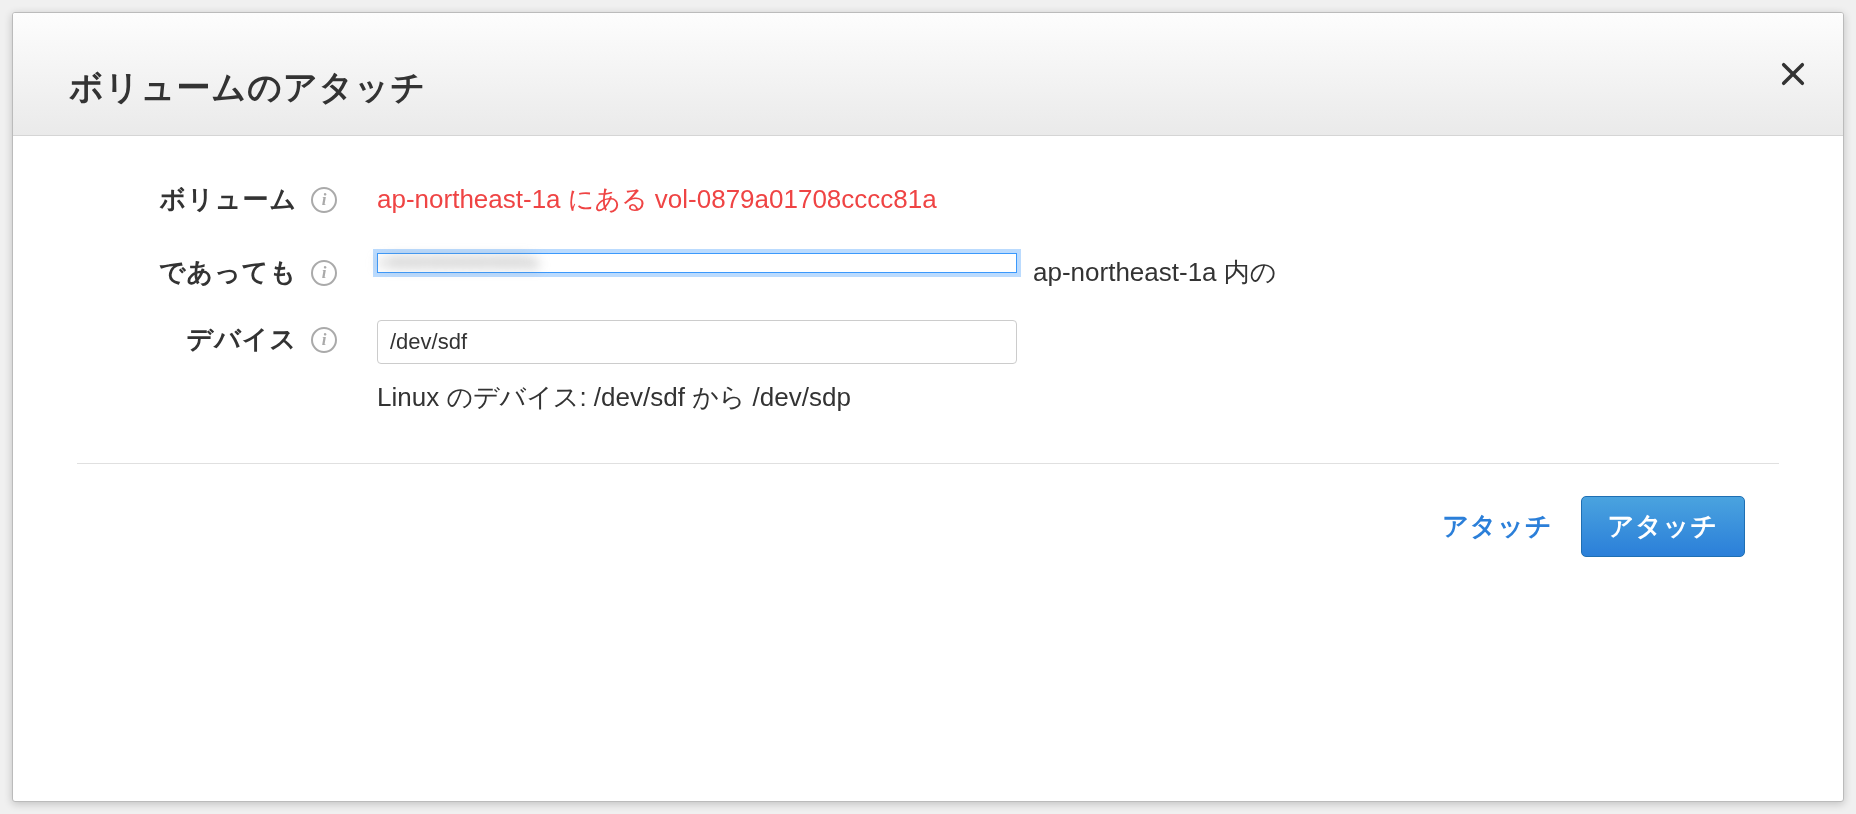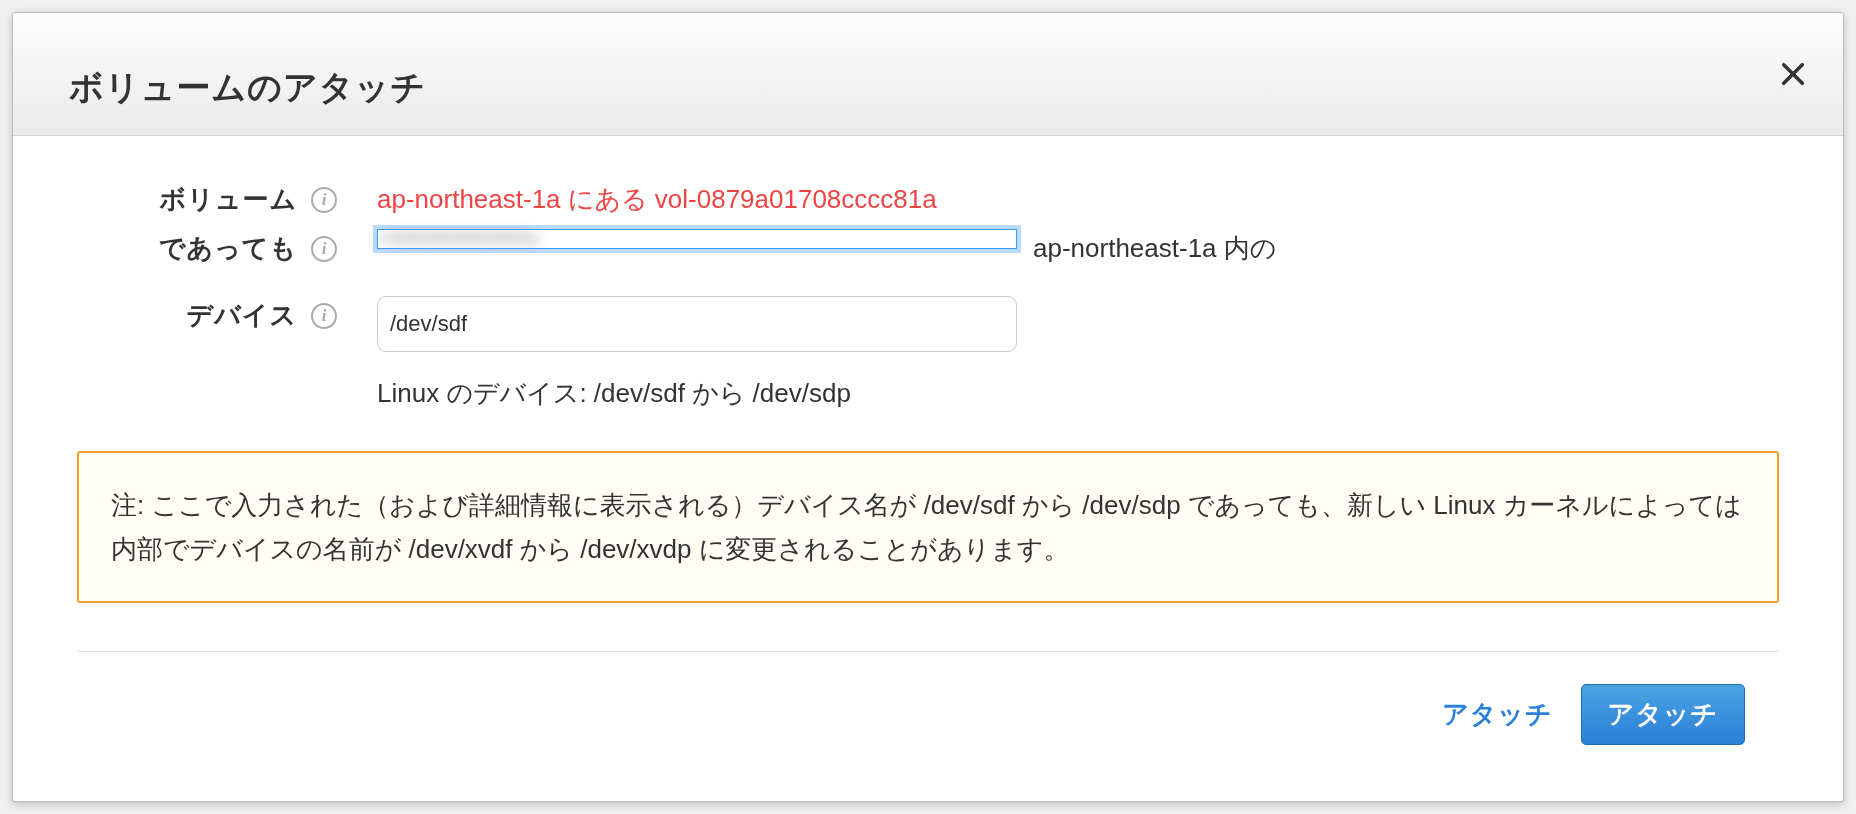"ボリューム" .form-row.vol-row { margin-bottom: 12px -> 36px }
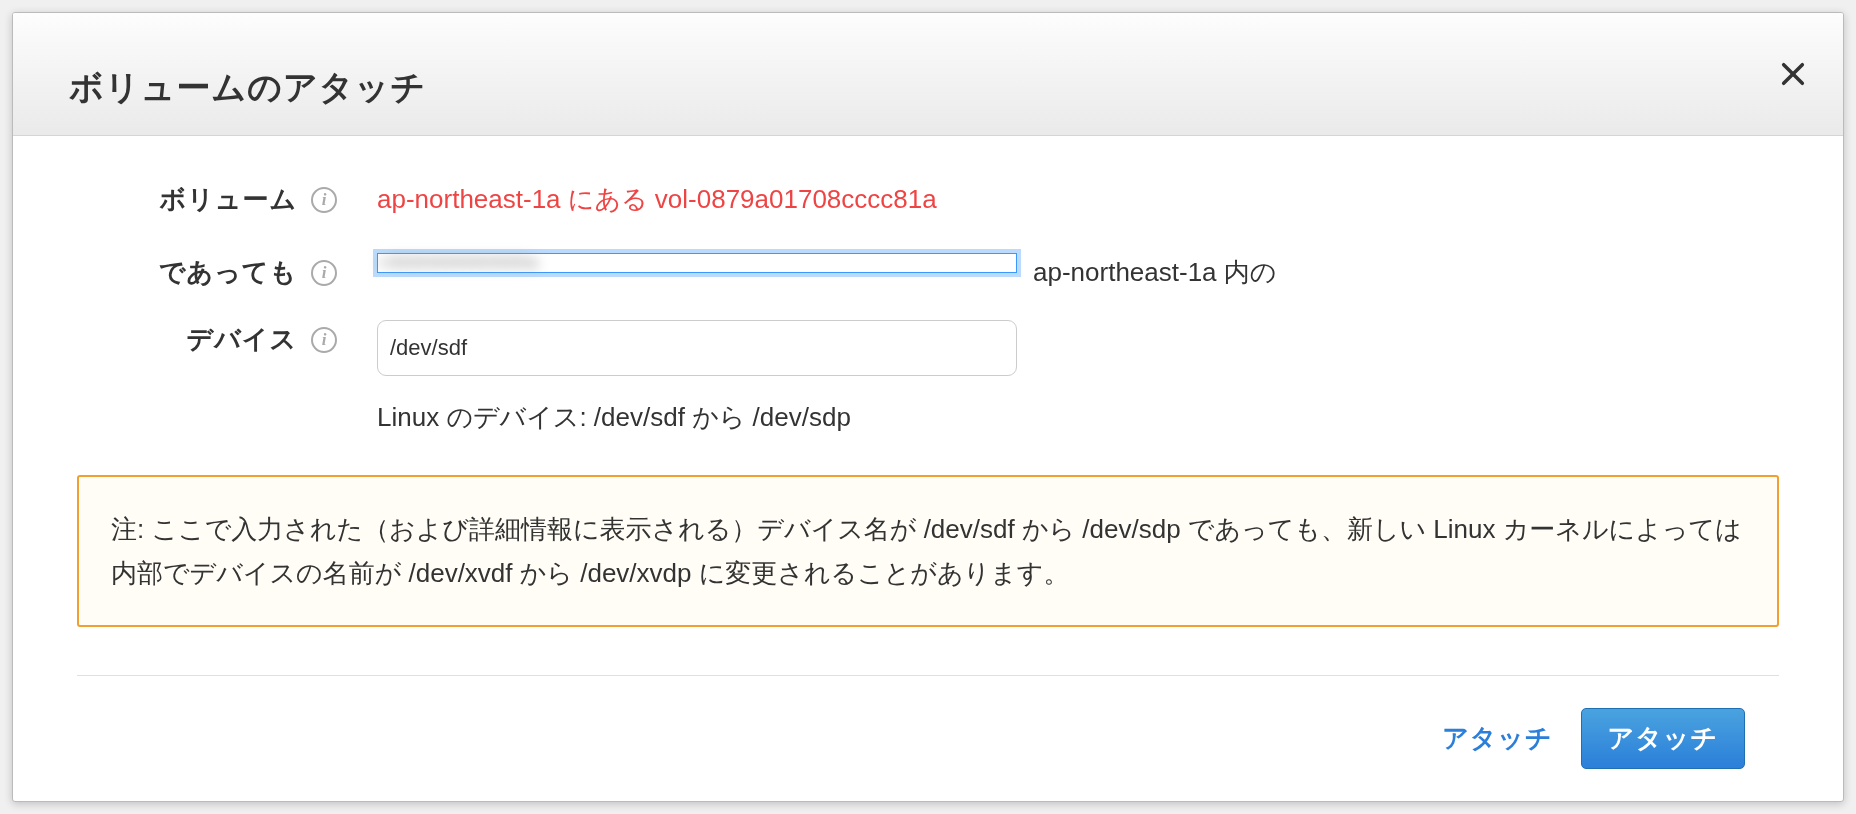"/dev/sdf" input[type="text"] { border-radius: 9px -> 4px; height: 56px -> 44px }
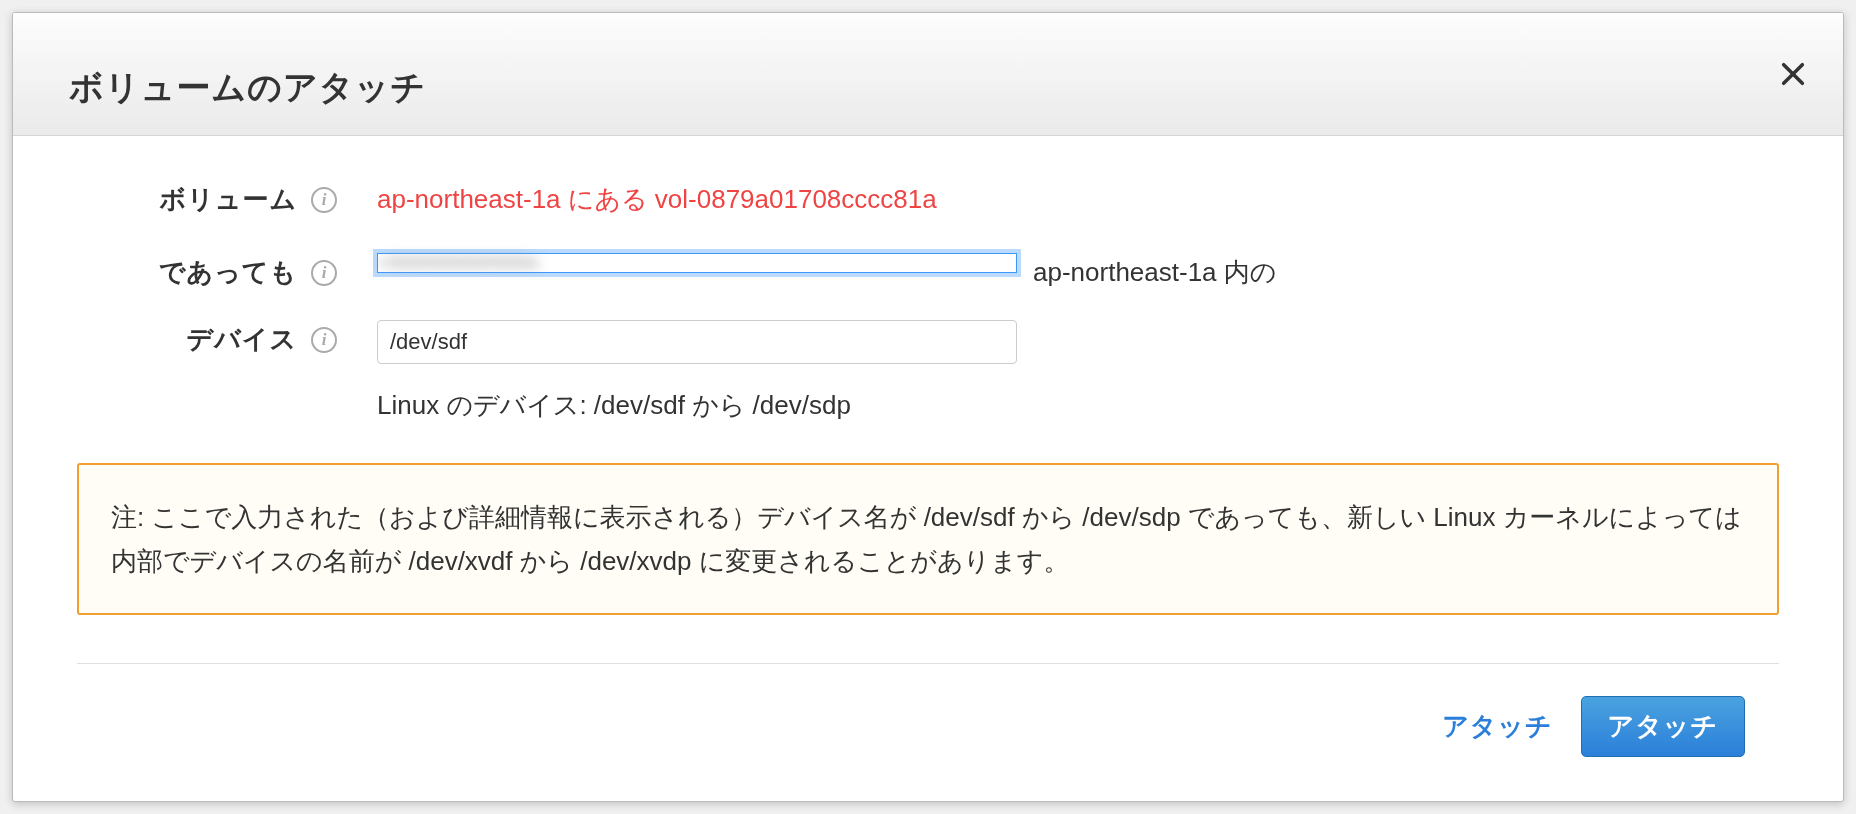"Linux のデバイス: /dev/sdf から /dev/sdp" .device-hint { margin-top: 16px -> 8px }
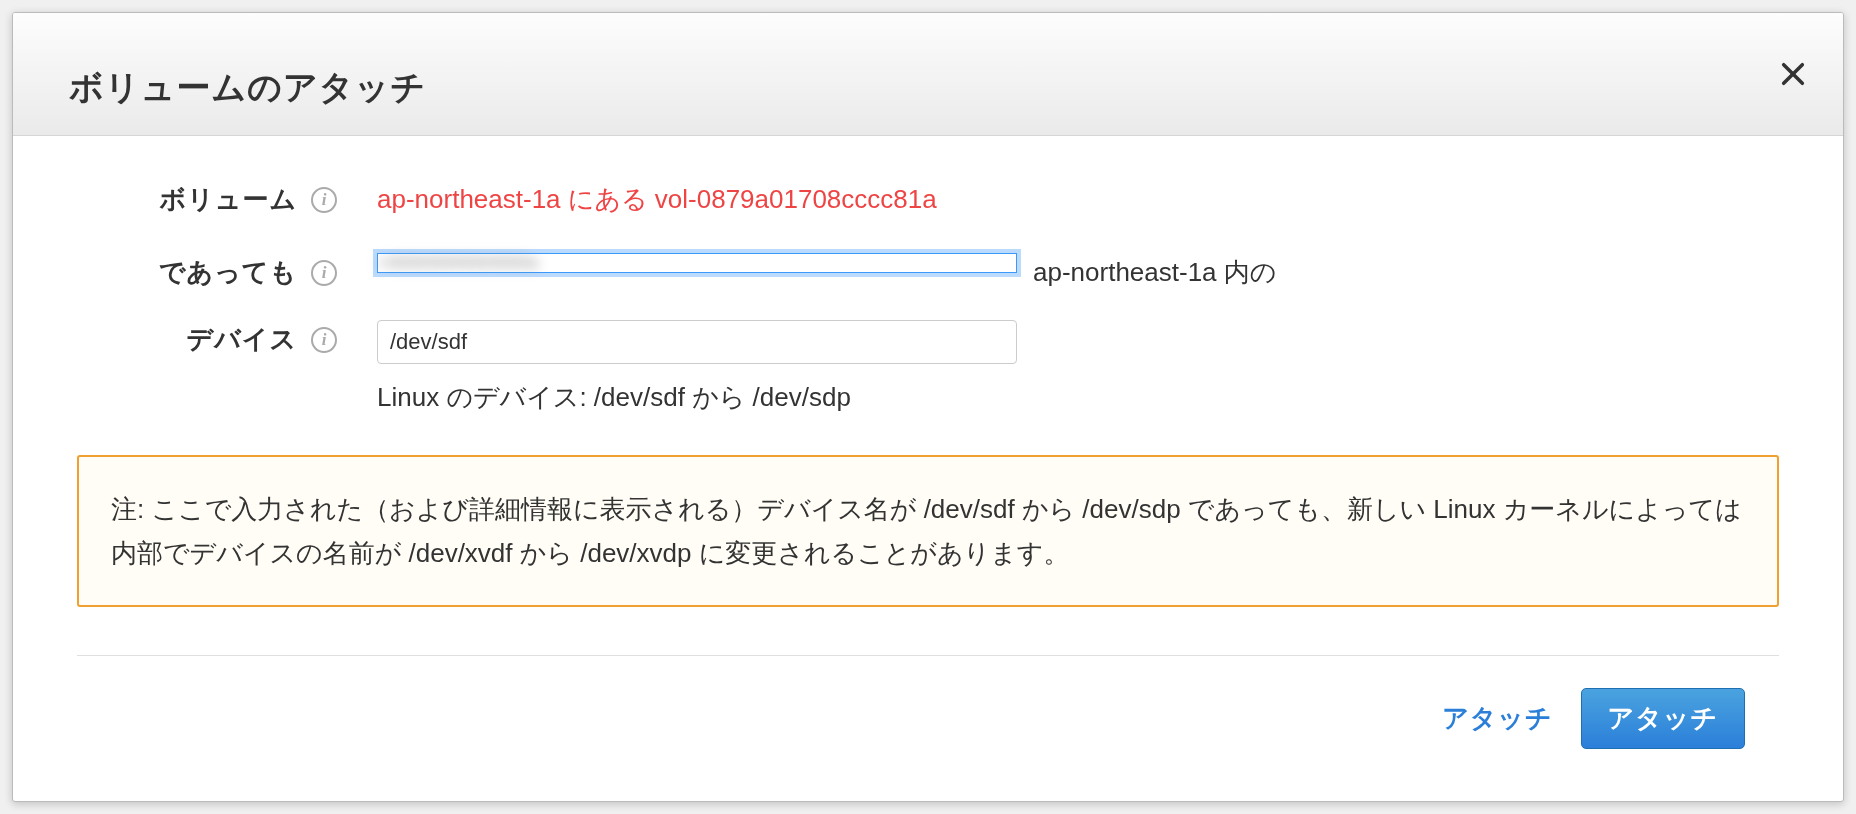"注: ここで入力された（および詳細情報に表示される）デバイス名が" div.note-box { html: <div> <div>注: ここで入力された（および詳細情報に表示される）デバイス名が /dev/sdf から /dev/sdp であっても、新しい Linux カーネルによっては内部でデバイスの名前が /dev/xvdf から /dev/xvdp に変更されることがあります。</div> </div> -> none }
